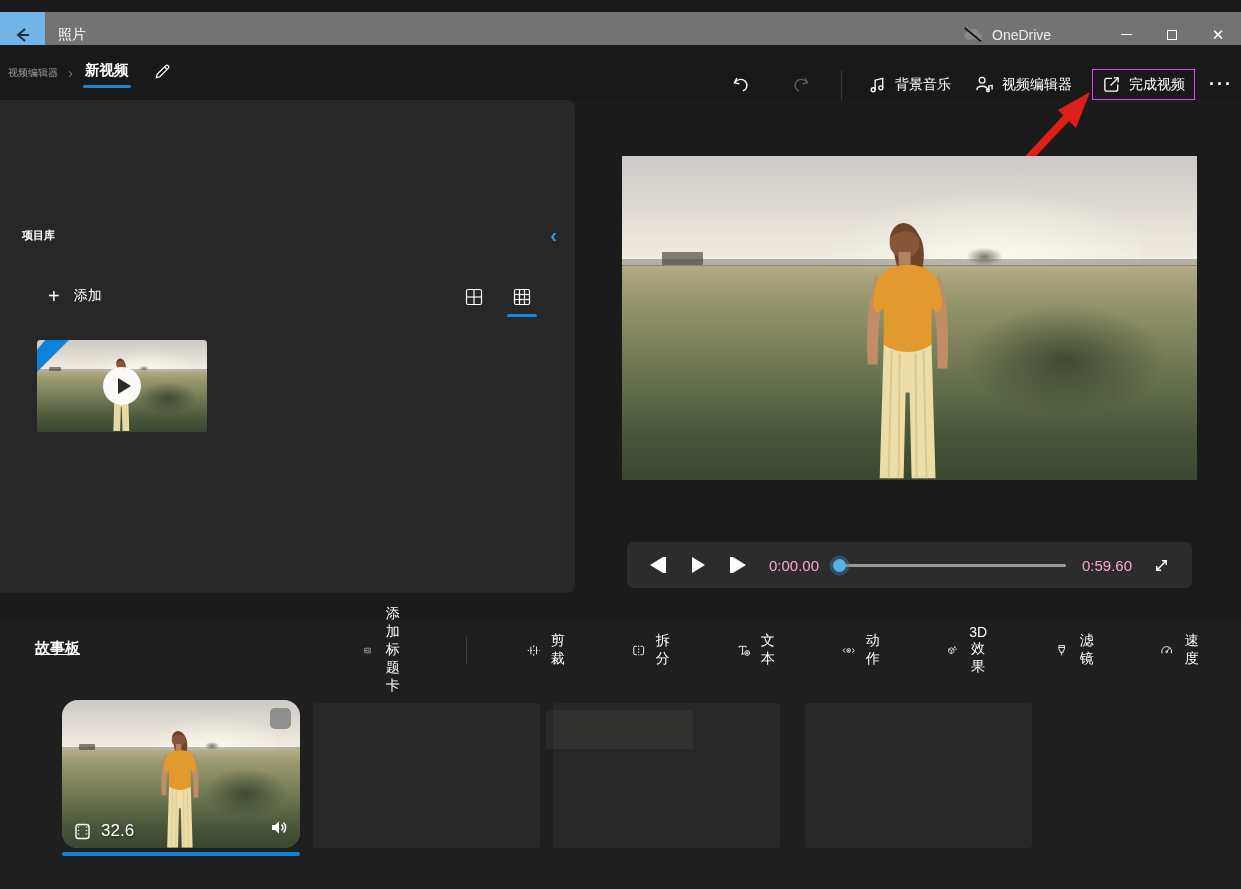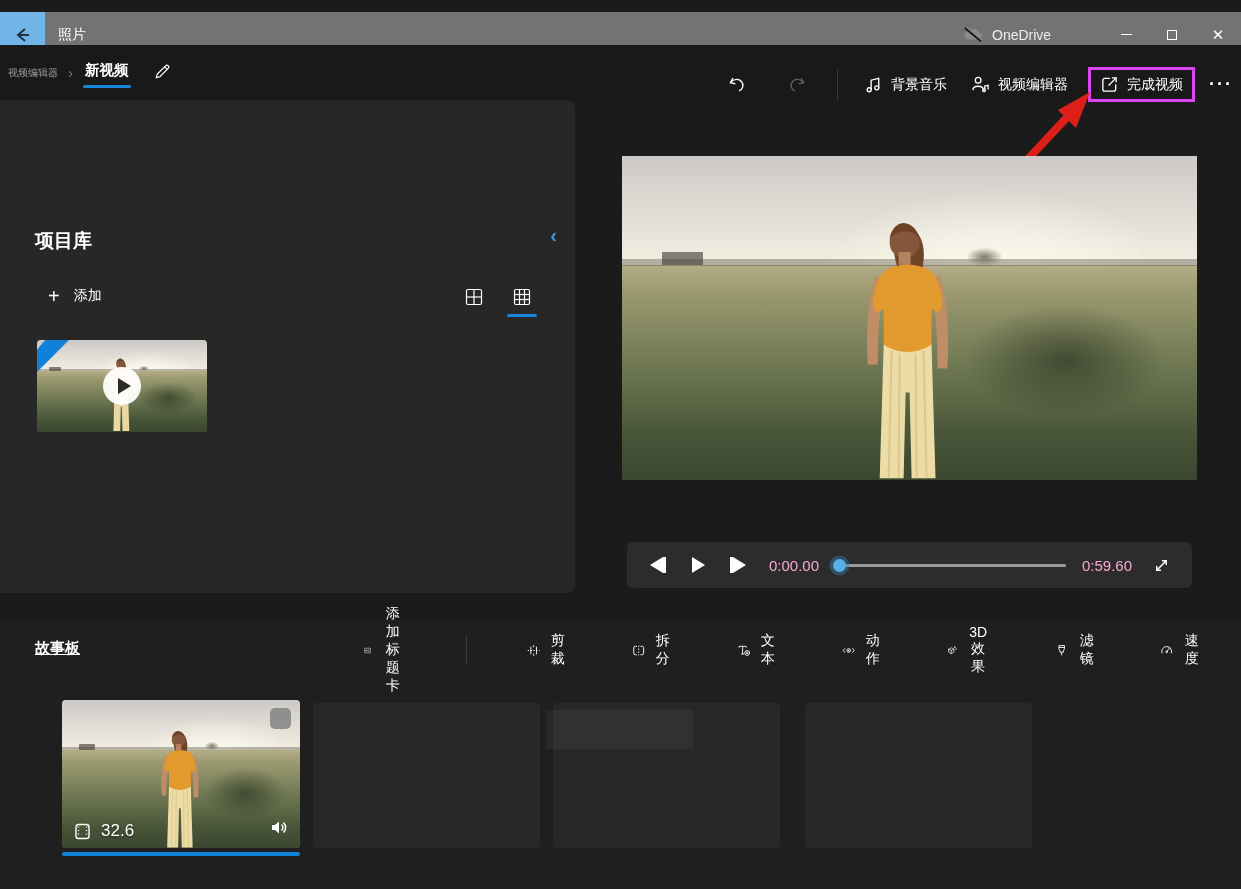"完成视频" .finish-wrap { border: 3px solid #d946ef -> 1px solid #d946ef }
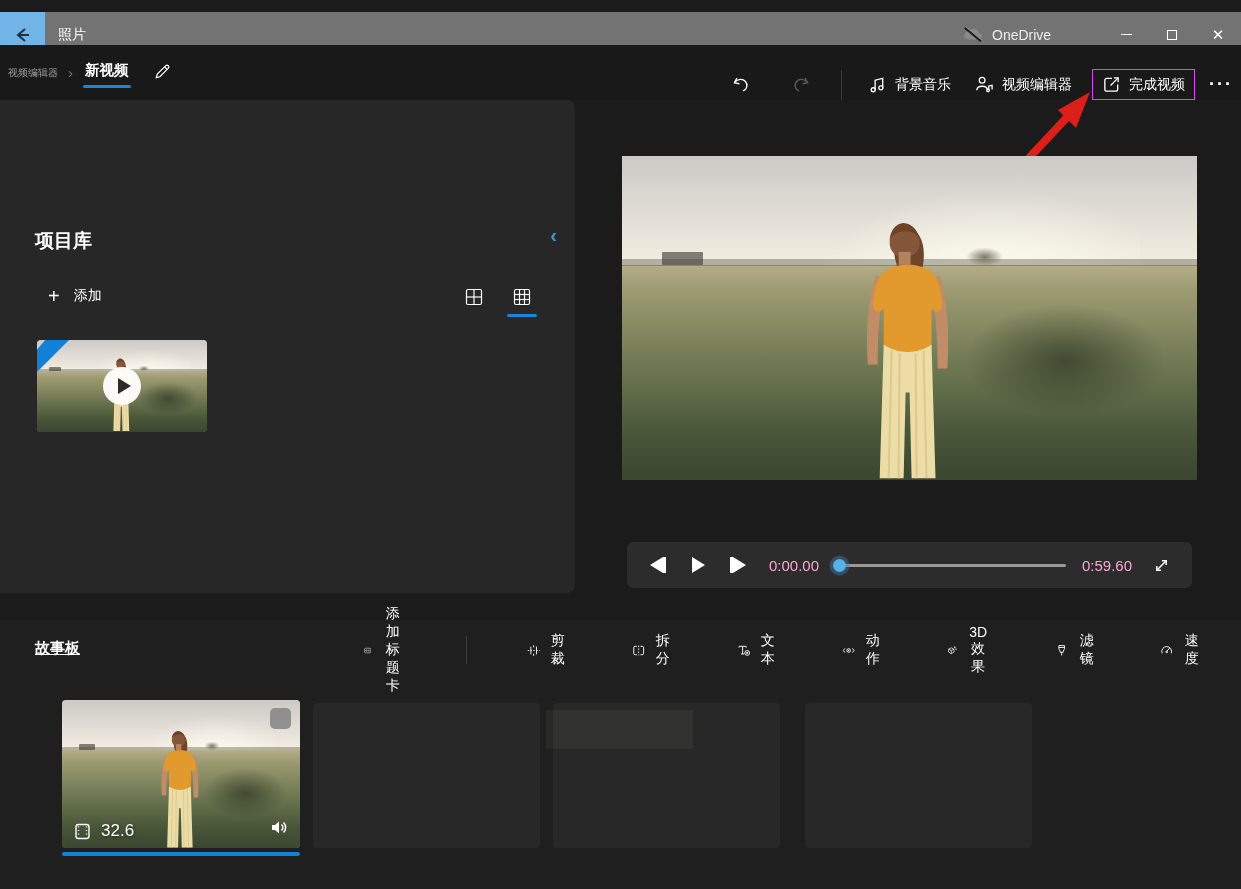"项目库" .library-title { font-size: 19px -> 11px; left: 35px -> 22px }
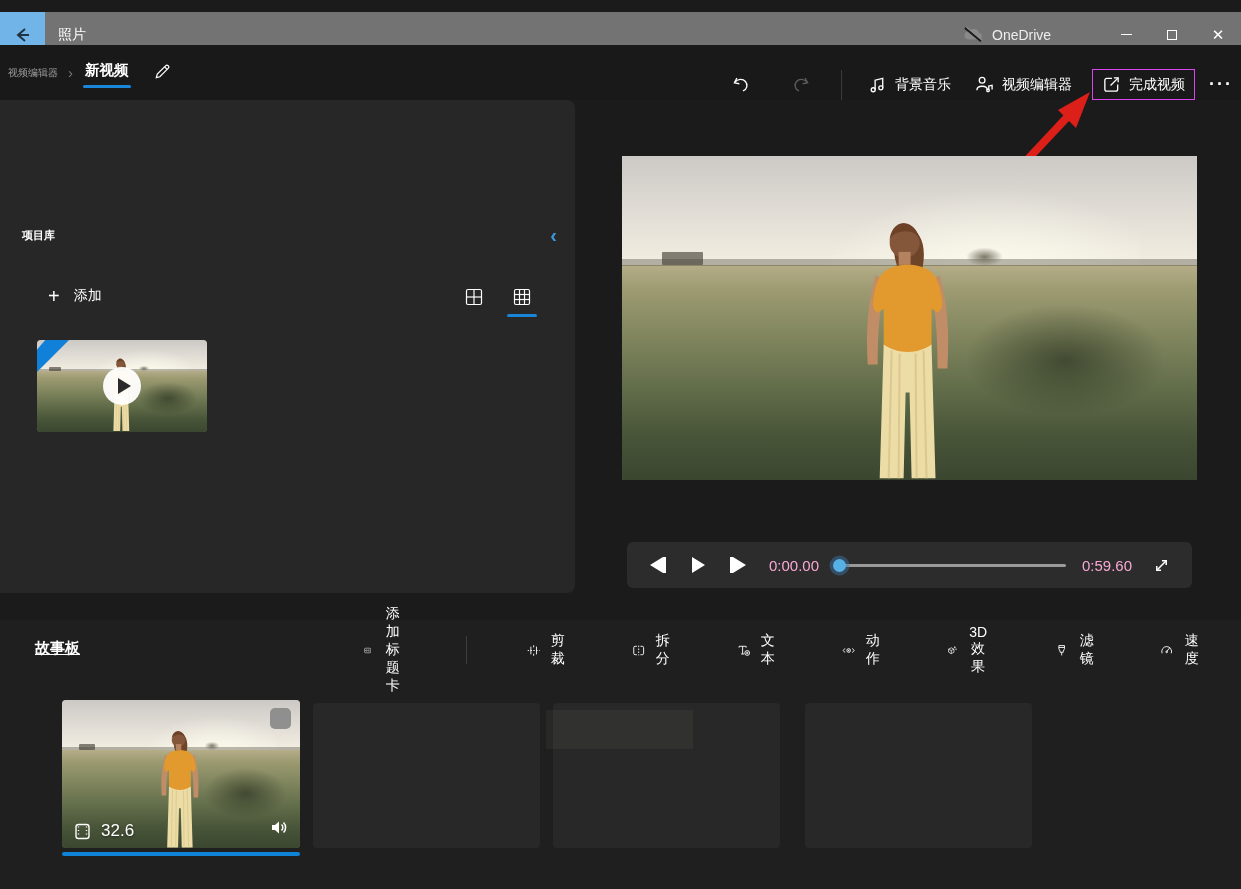"32.6" .clip { border-radius: 4px -> 16px }
